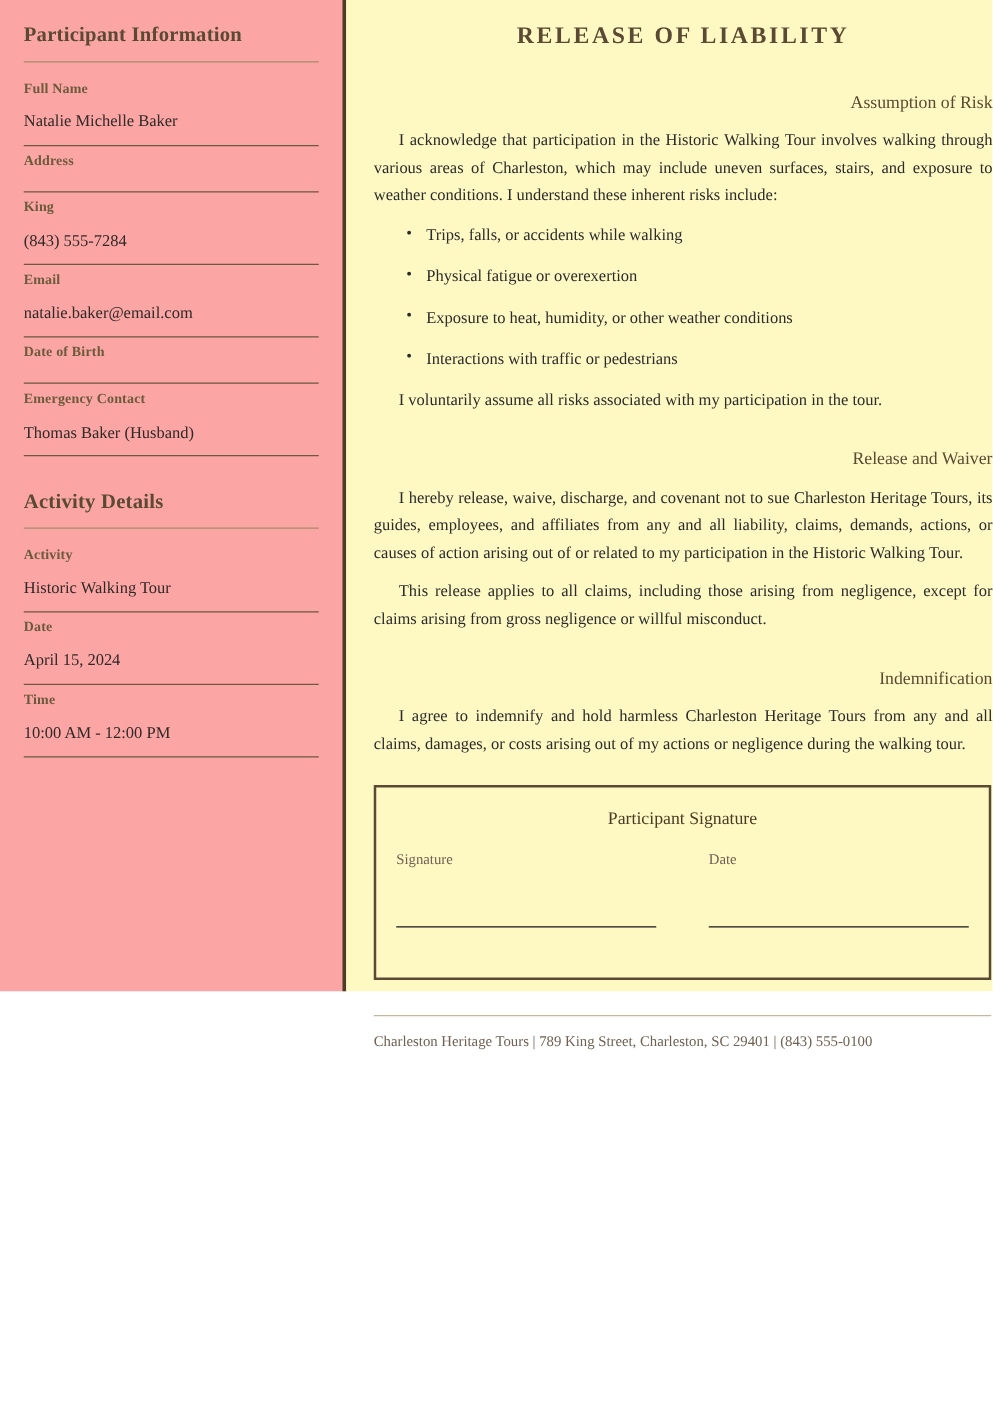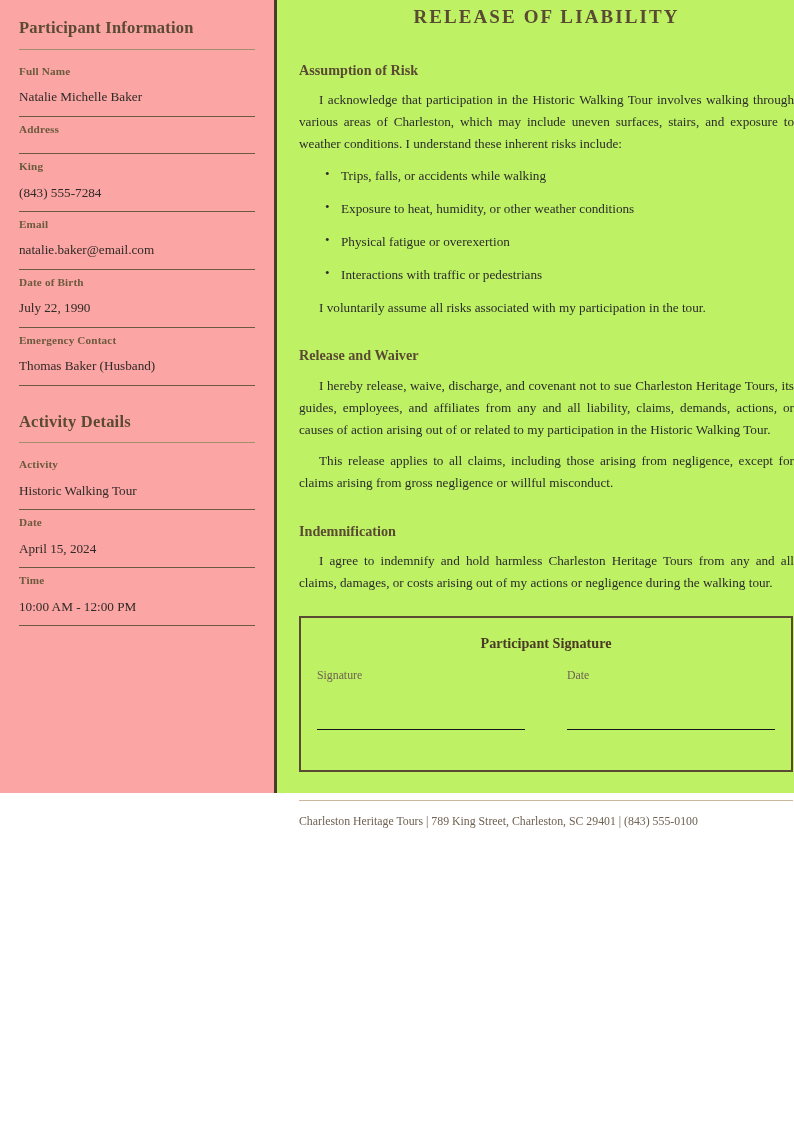"RELEASE OF LIABILITY" .main { background: #bef264 -> #fef9c3; padding: 0 0 0 22px -> 12px 0 0 22px }
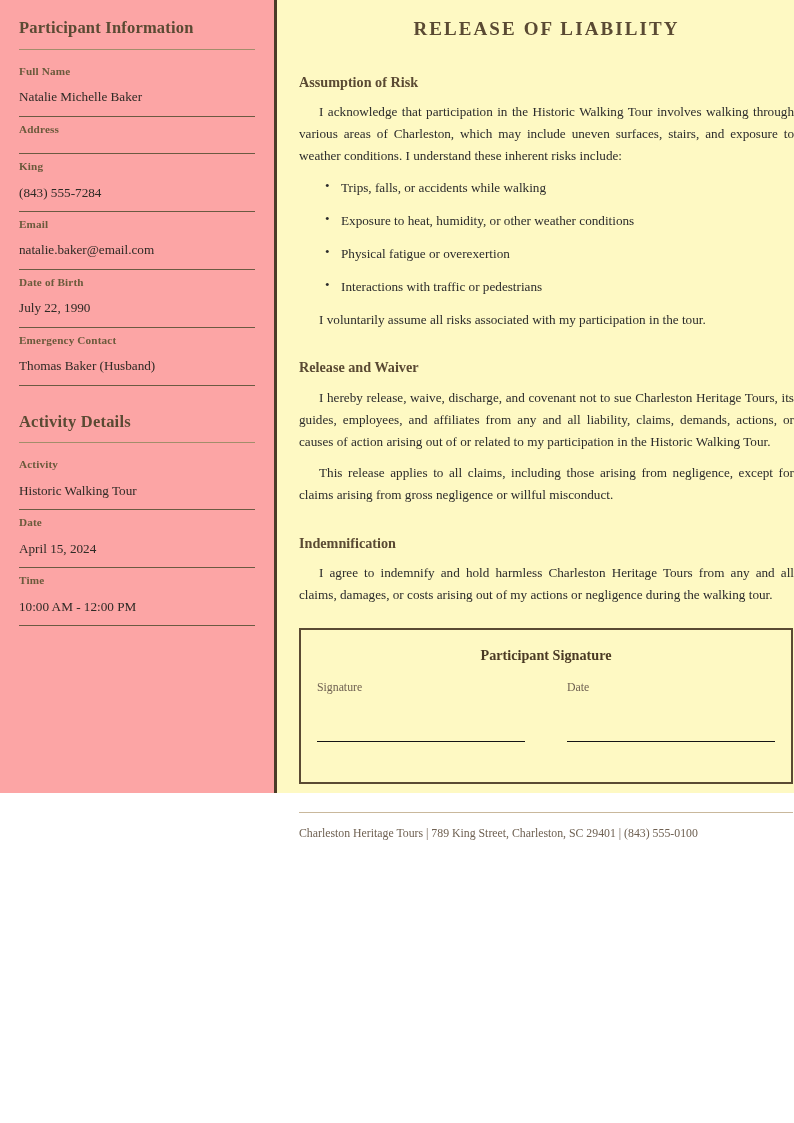"Assumption of Risk" .sec-heading { font-weight: bold -> normal; text-align: none -> right }
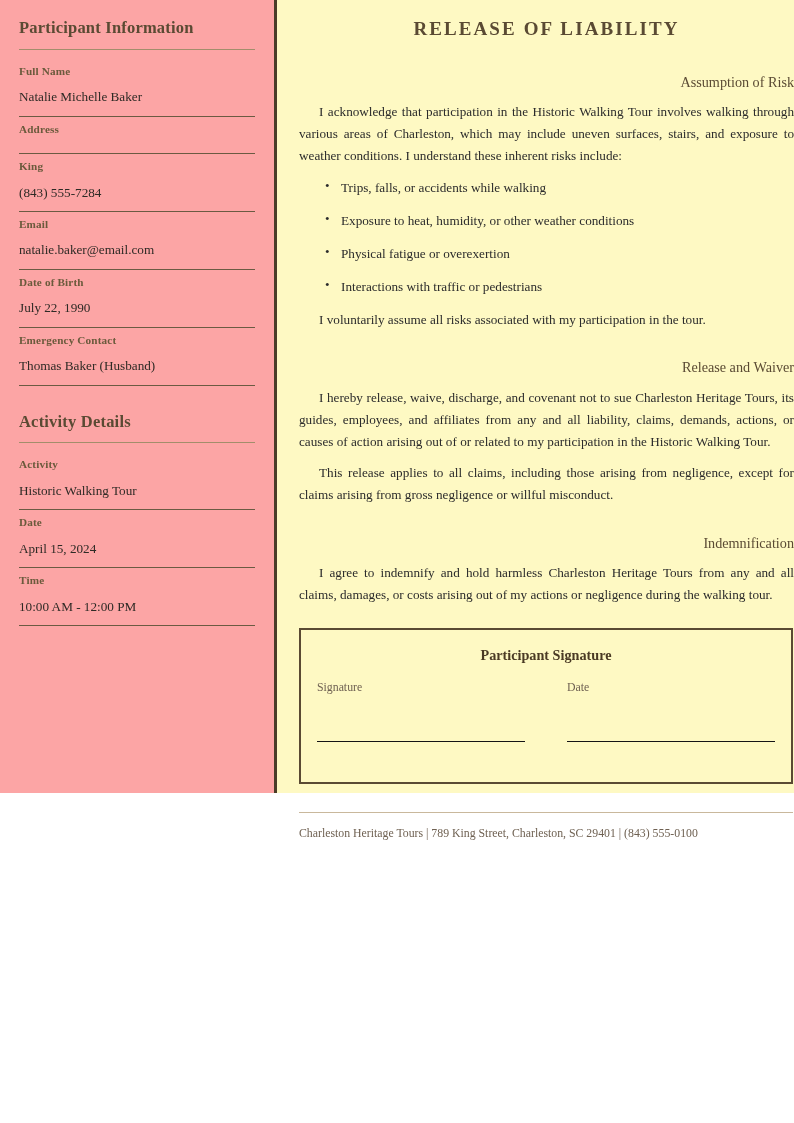"Exposure to heat, humidity, or" li { order: before "Physical fatigue or overexertion" -> after "Physical fatigue or overexertion" }
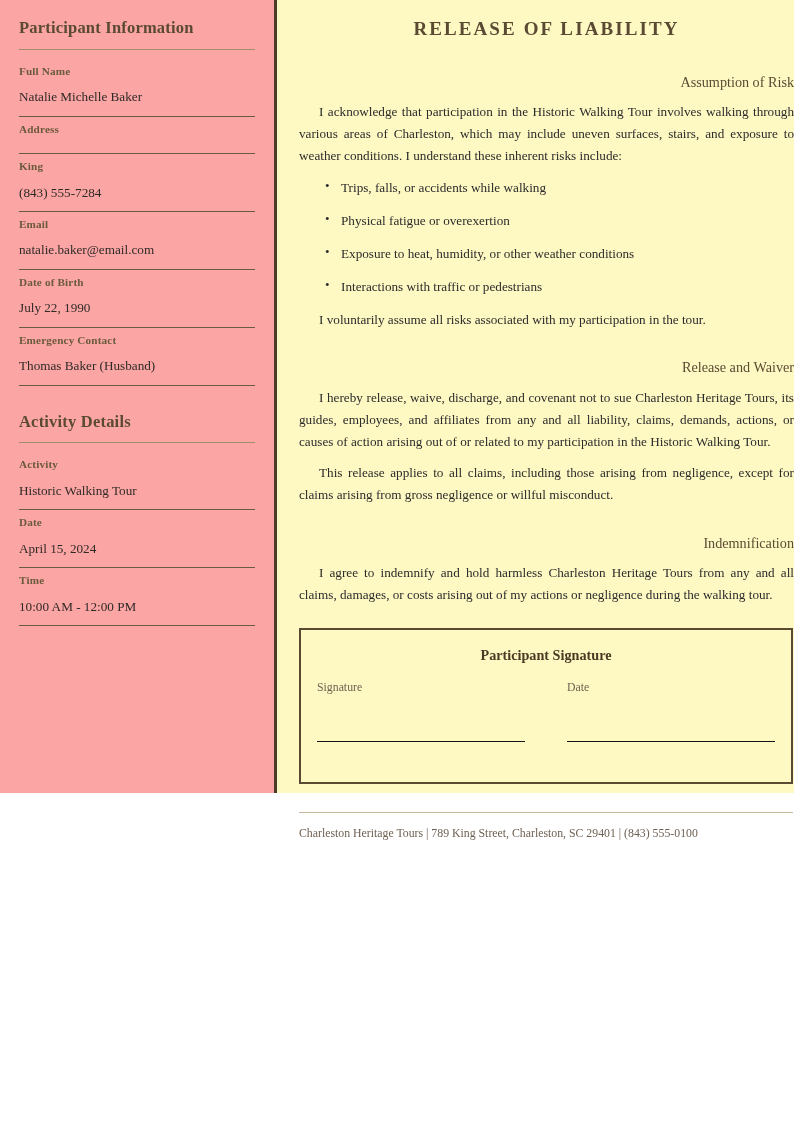"July 22, 1990" div.field-value { html: <div>July 22, 1990</div> -> none }
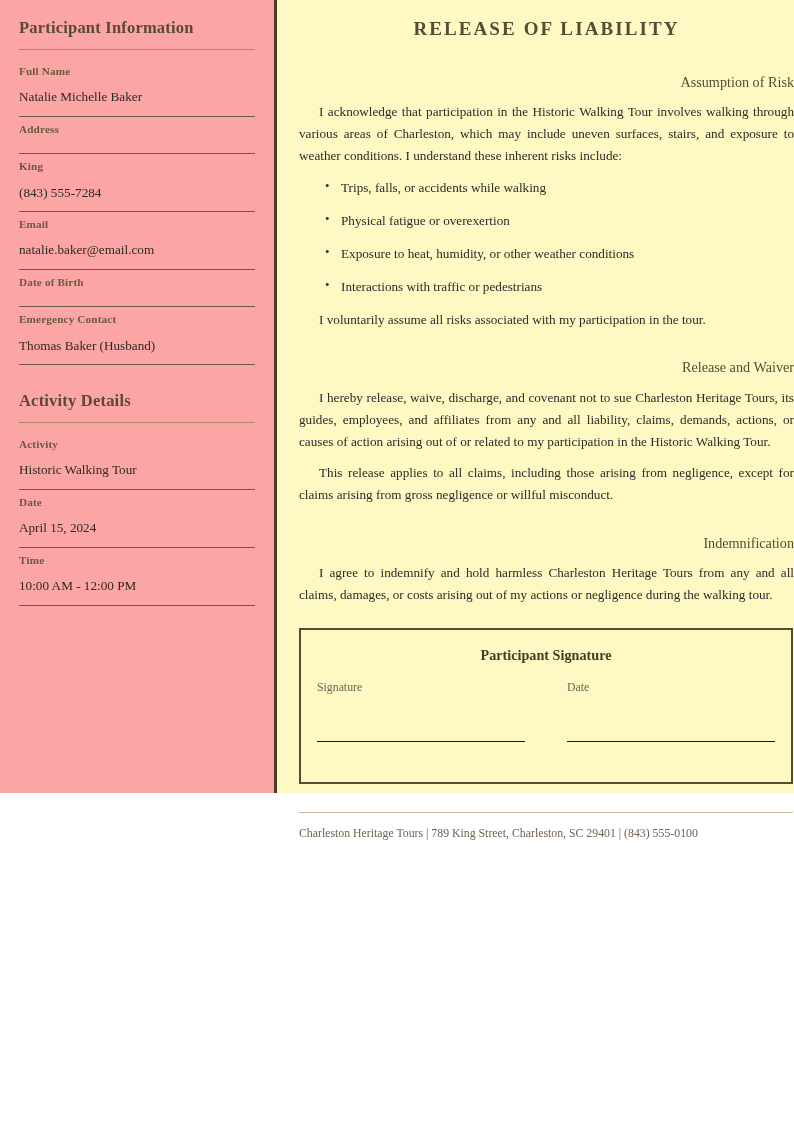"Participant Signature" .sig-title { font-weight: bold -> normal }
